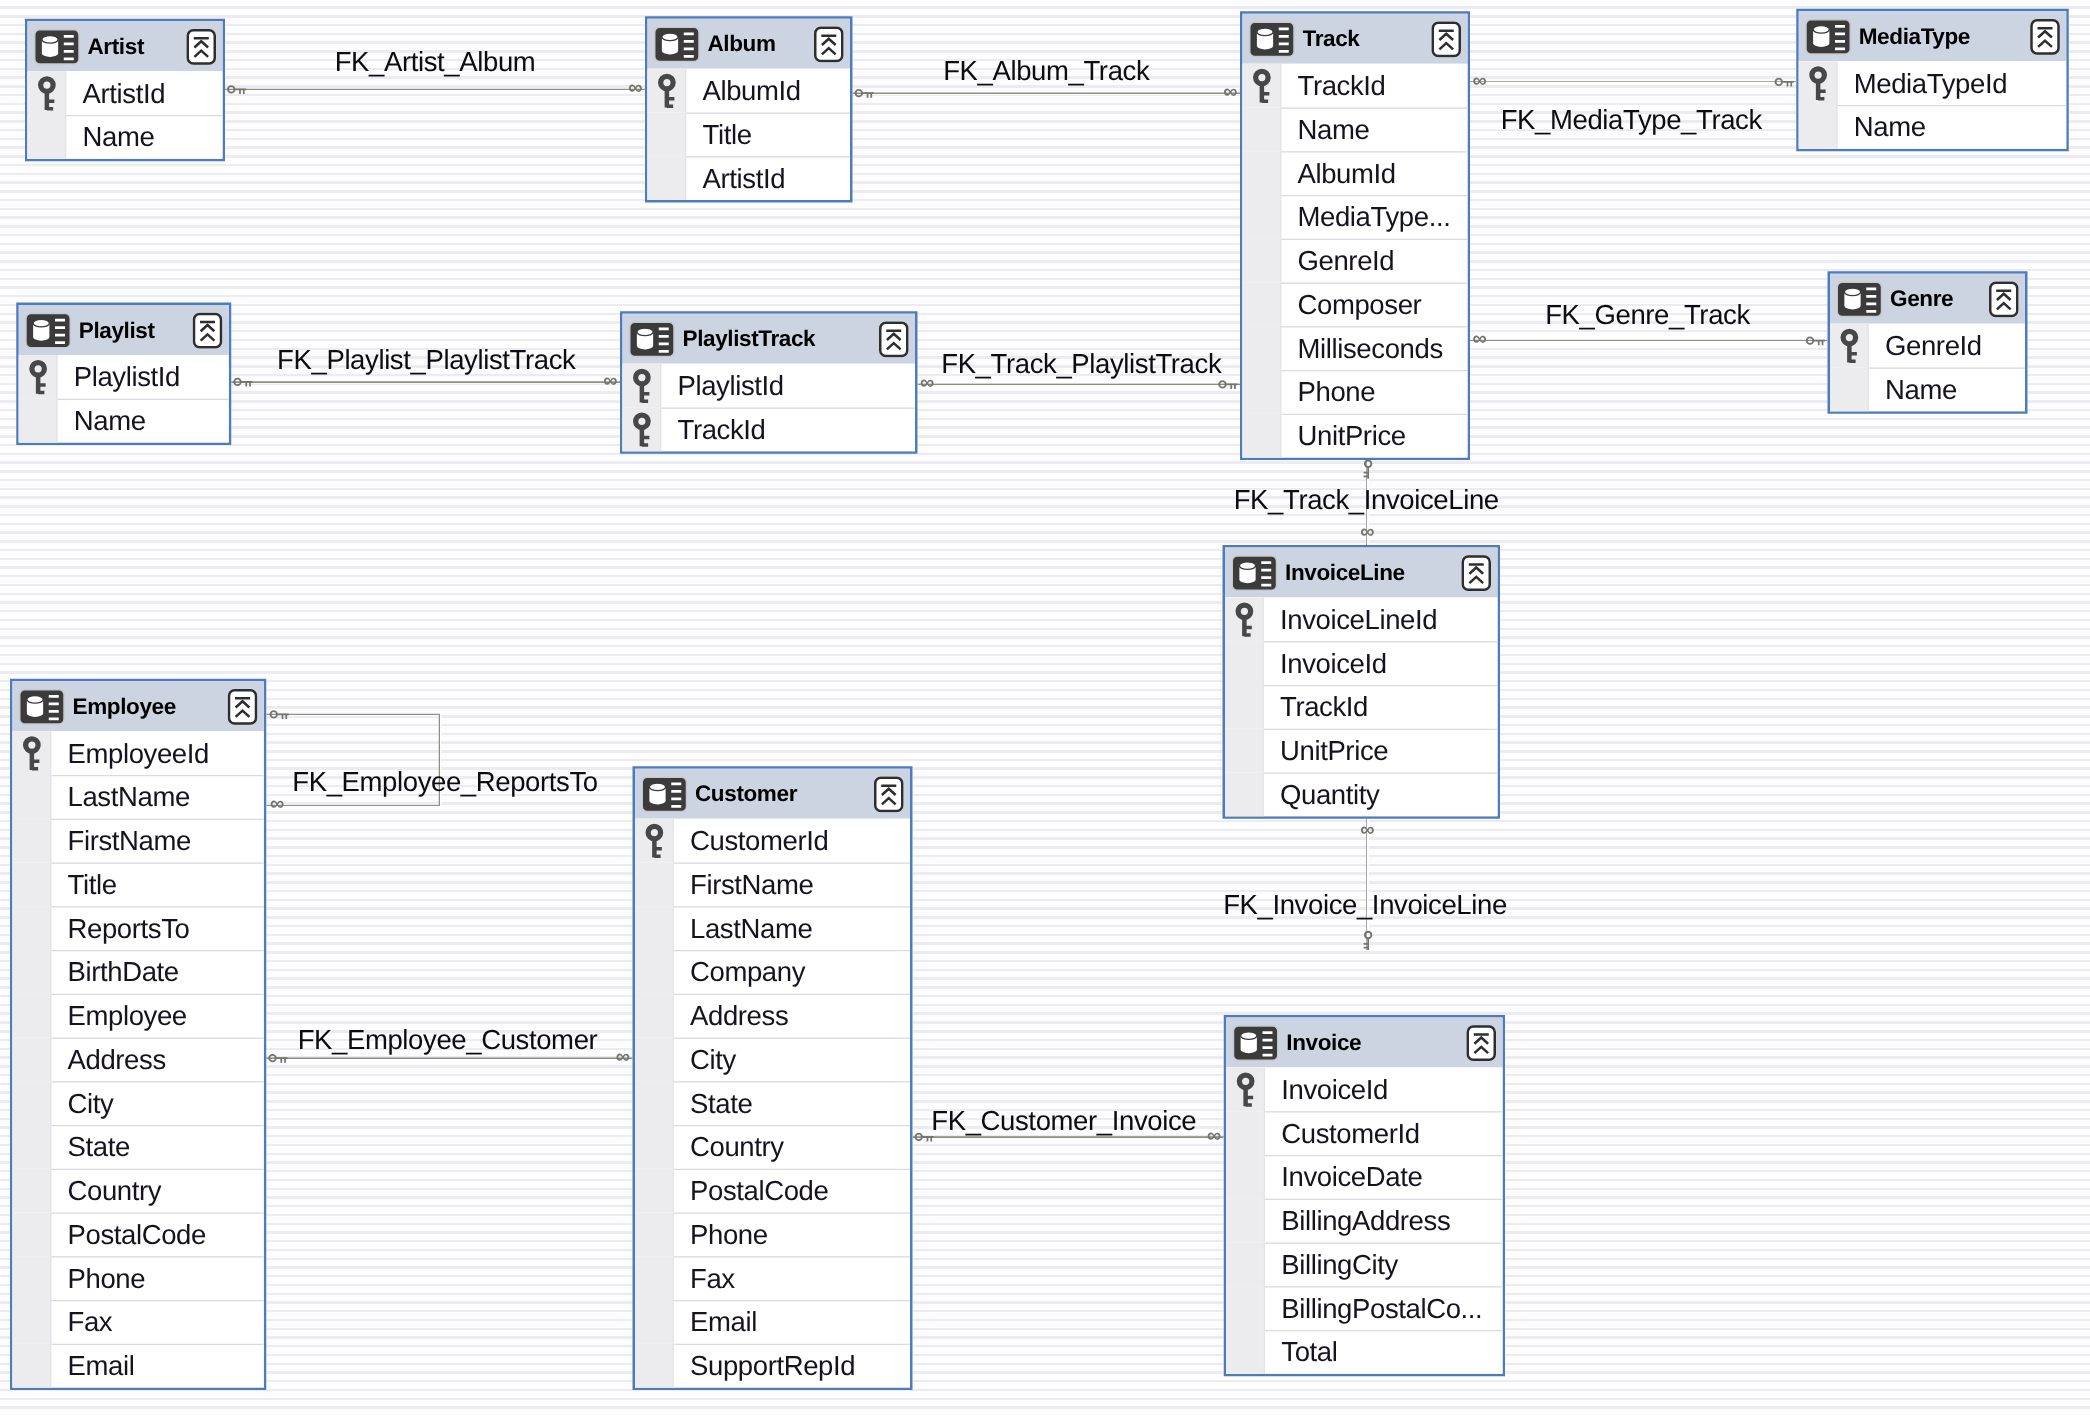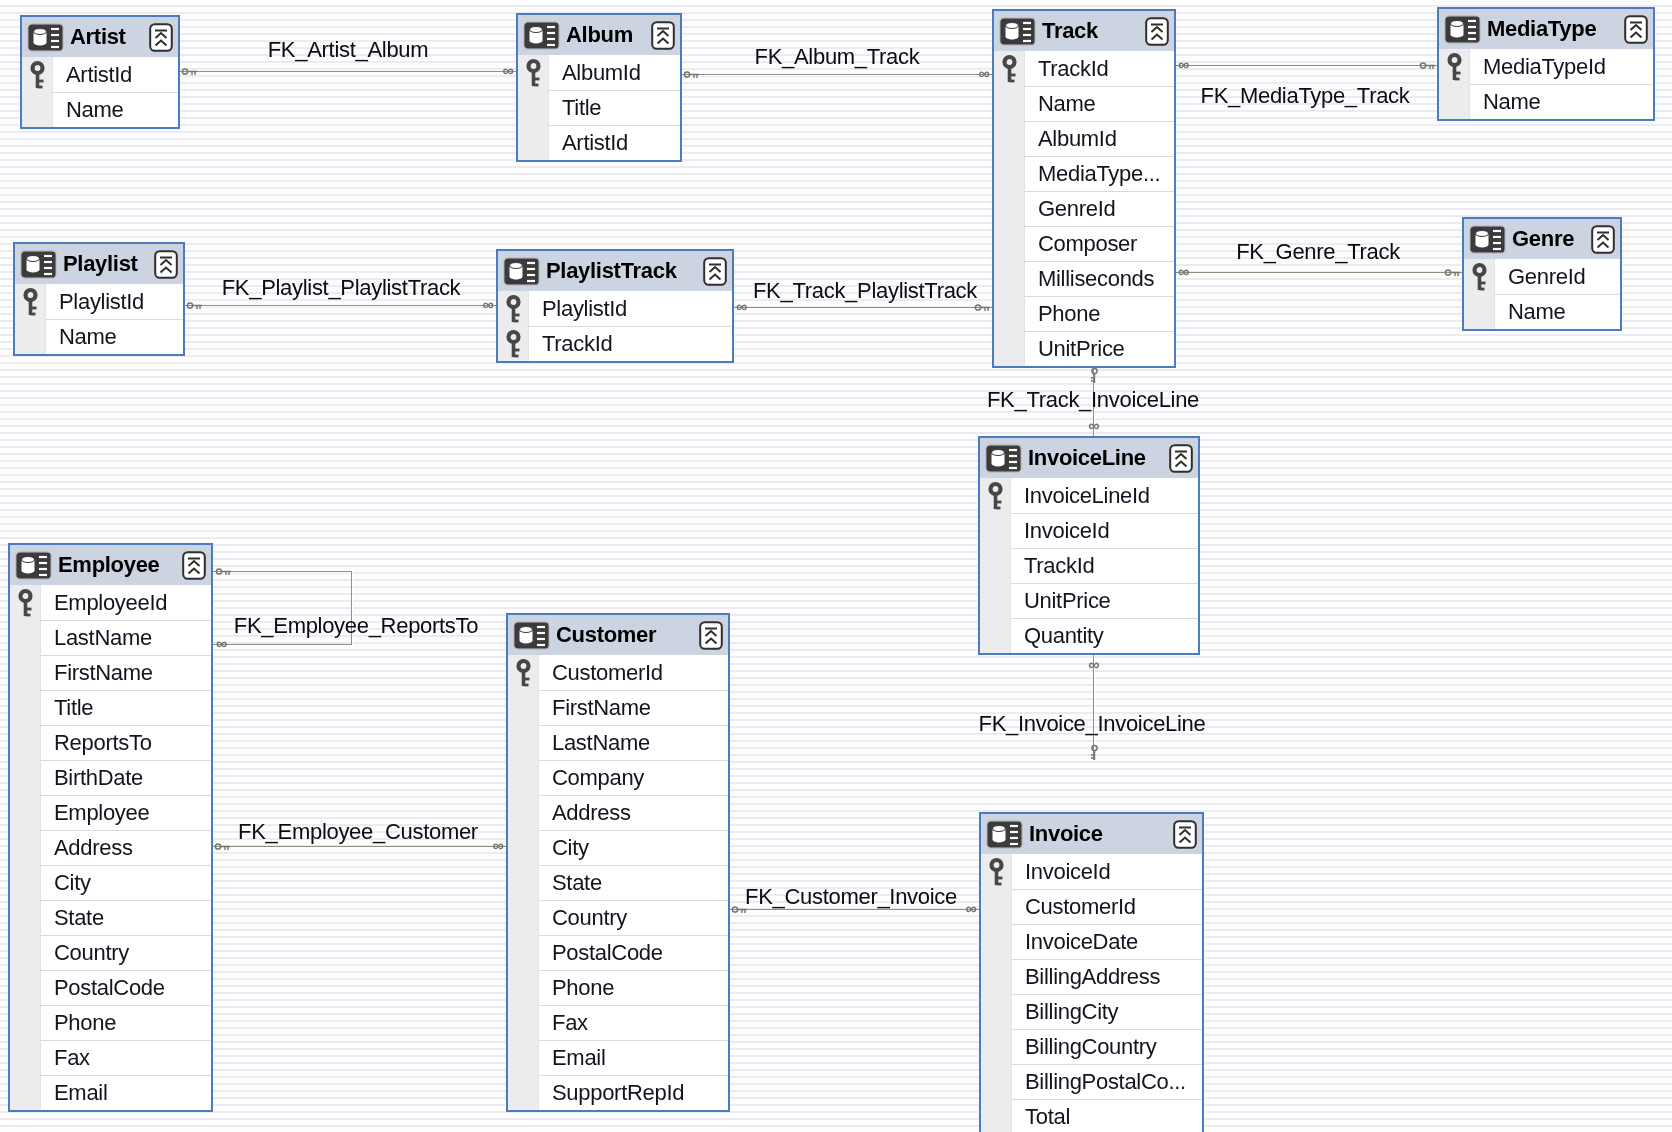"Artist" .tbl-title { font-size: 22px -> 18px }
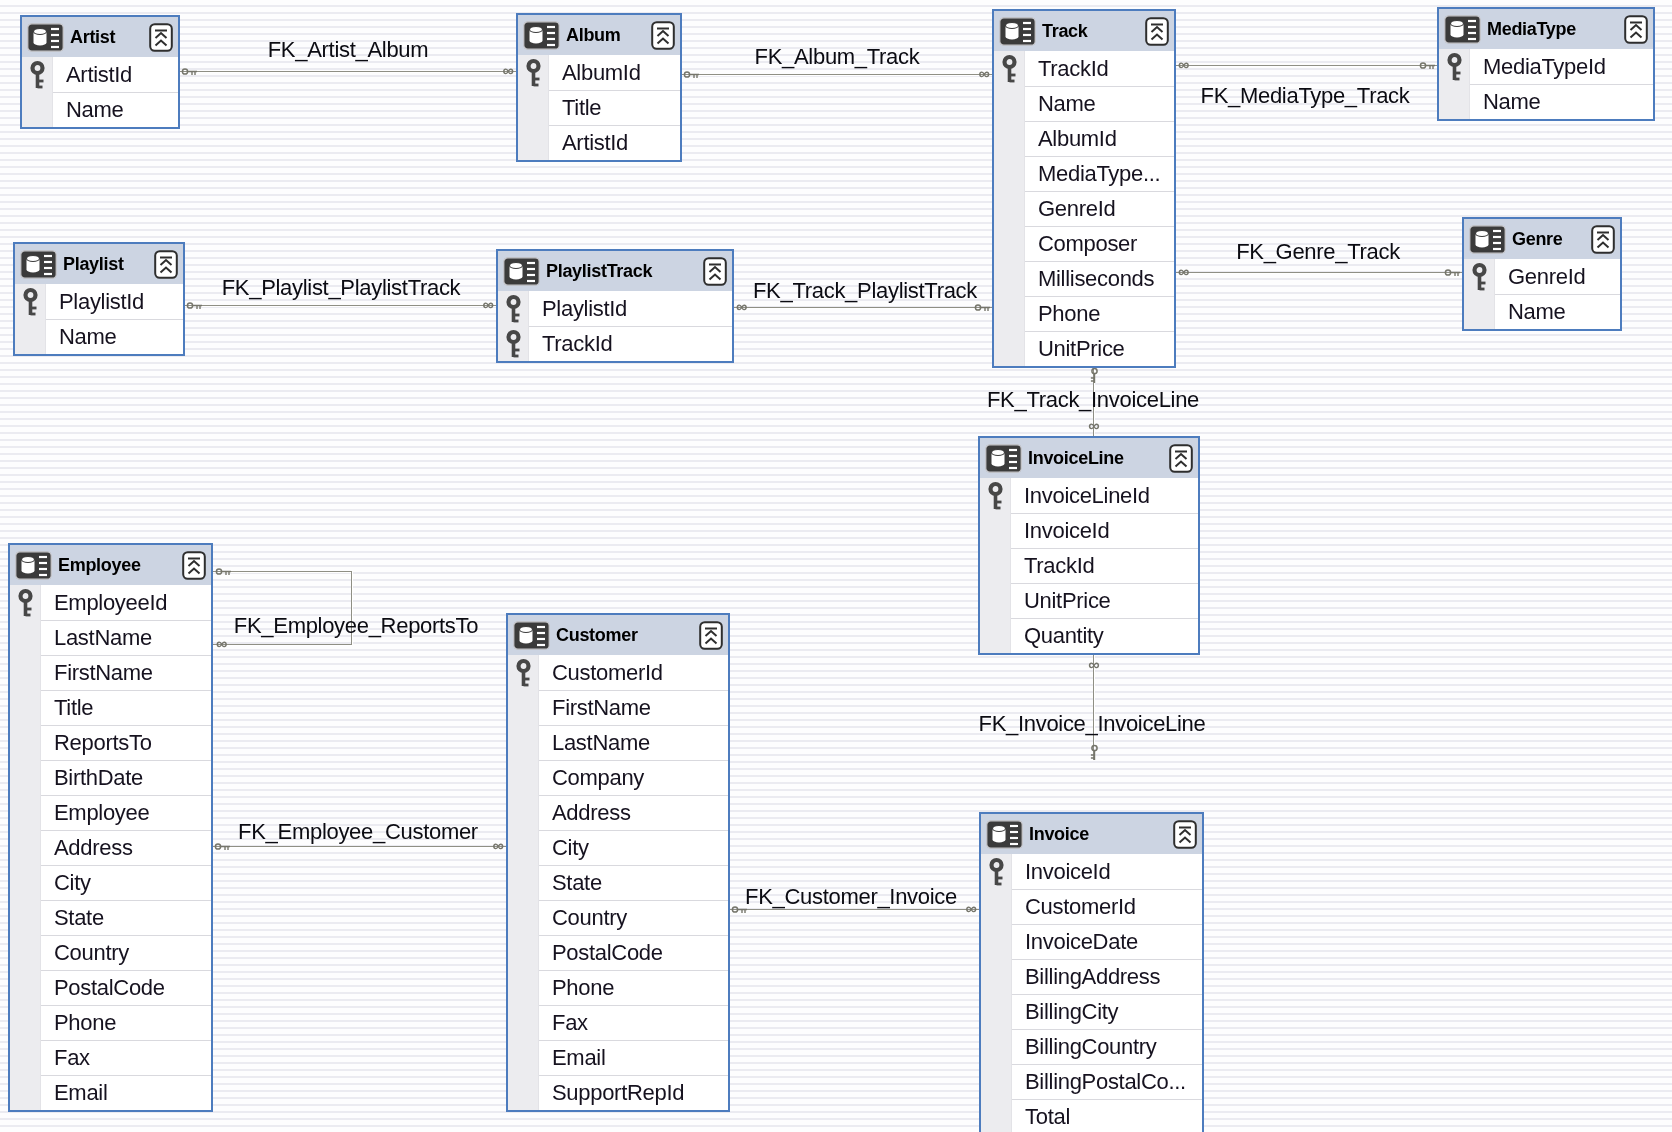"BillingCountry" div.row { html: <div> <span></span> <span>BillingCountry</span> </div> -> none }
